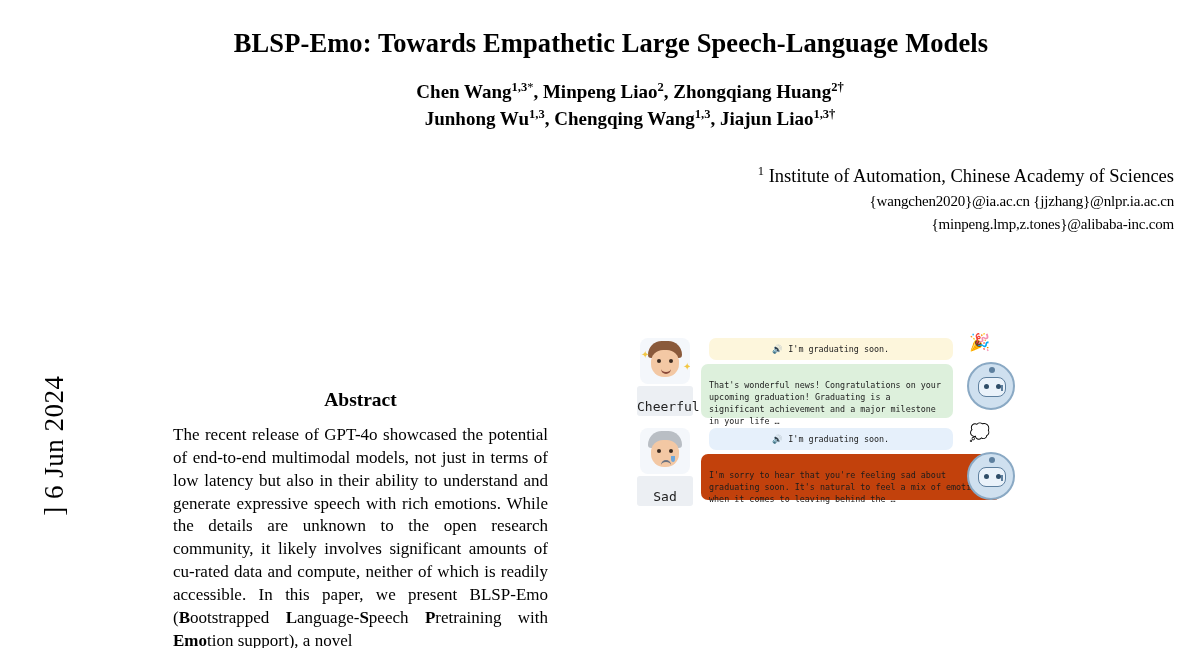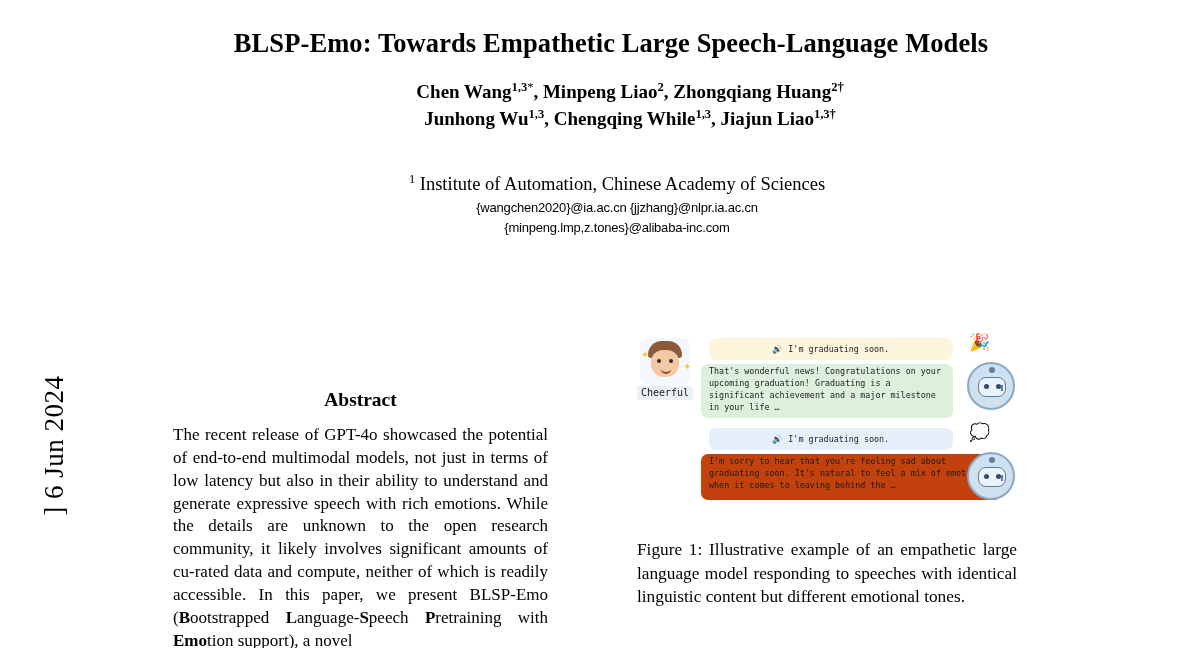", Chengqing While" span { text: While -> Wang }
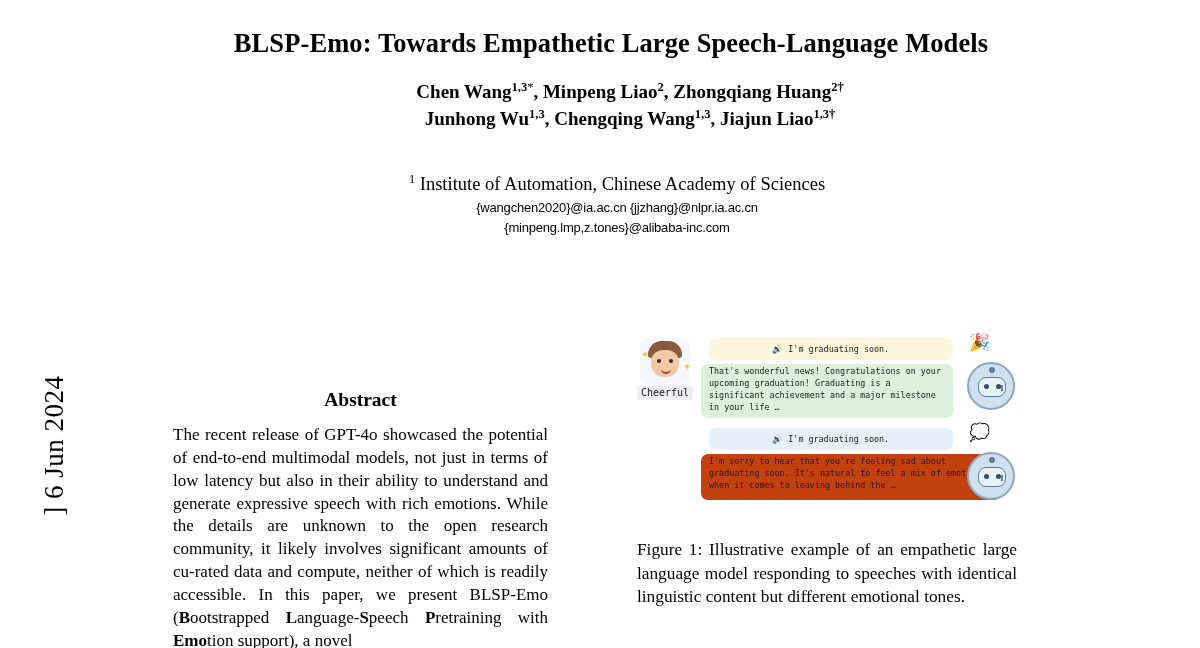"1 Institute of Automation, Chinese" .affiliations { margin-top: 36px -> 28px; text-align: center -> right }
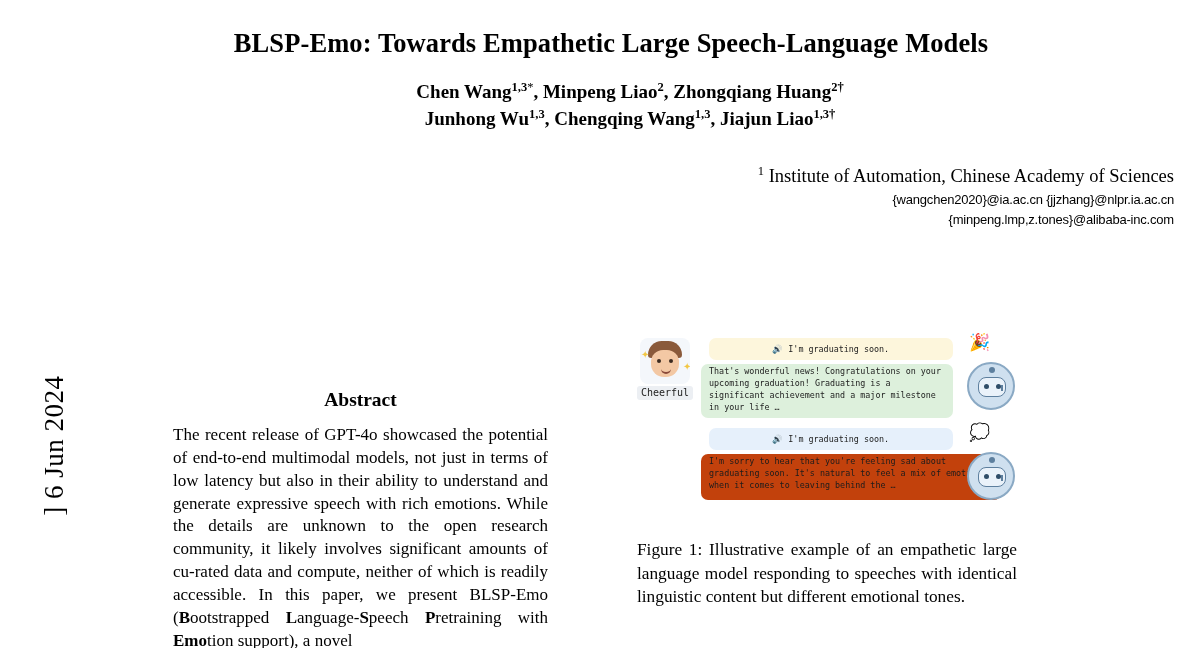"{wangchen2020}@ia.ac.cn" .email { font-family: Liberation Sans, sans-serif -> Liberation Serif, serif; font-size: 13px -> 15px }
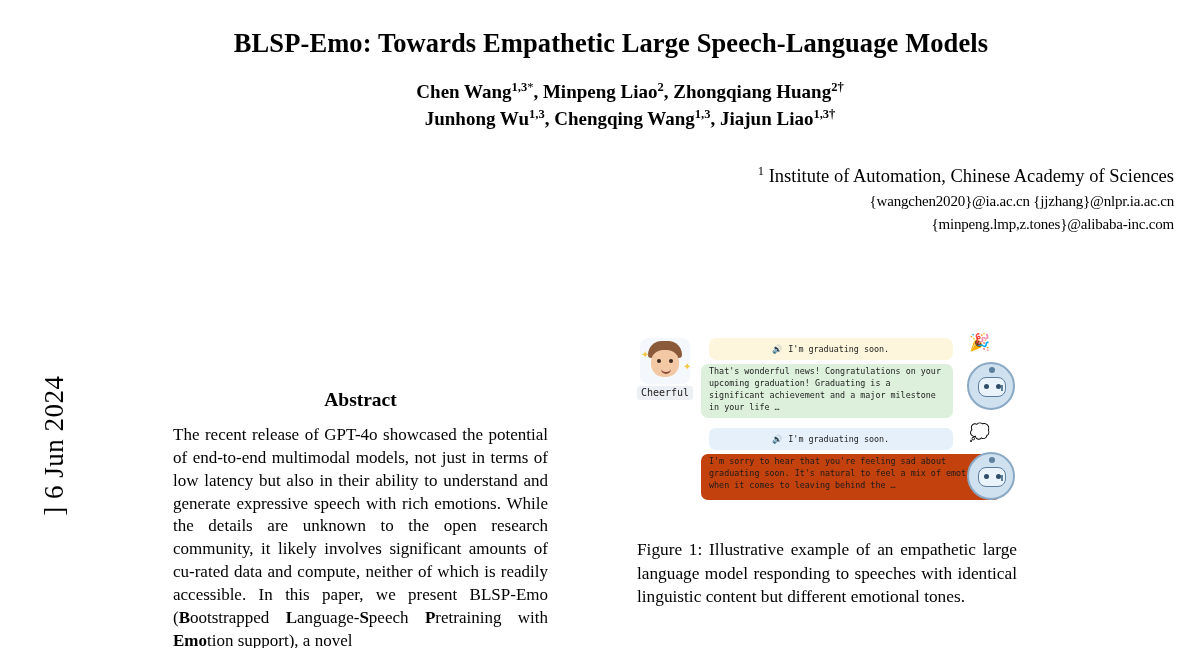"🔊 I'm graduating soon." .bubble { padding: 2px 8px -> 16px 8px }
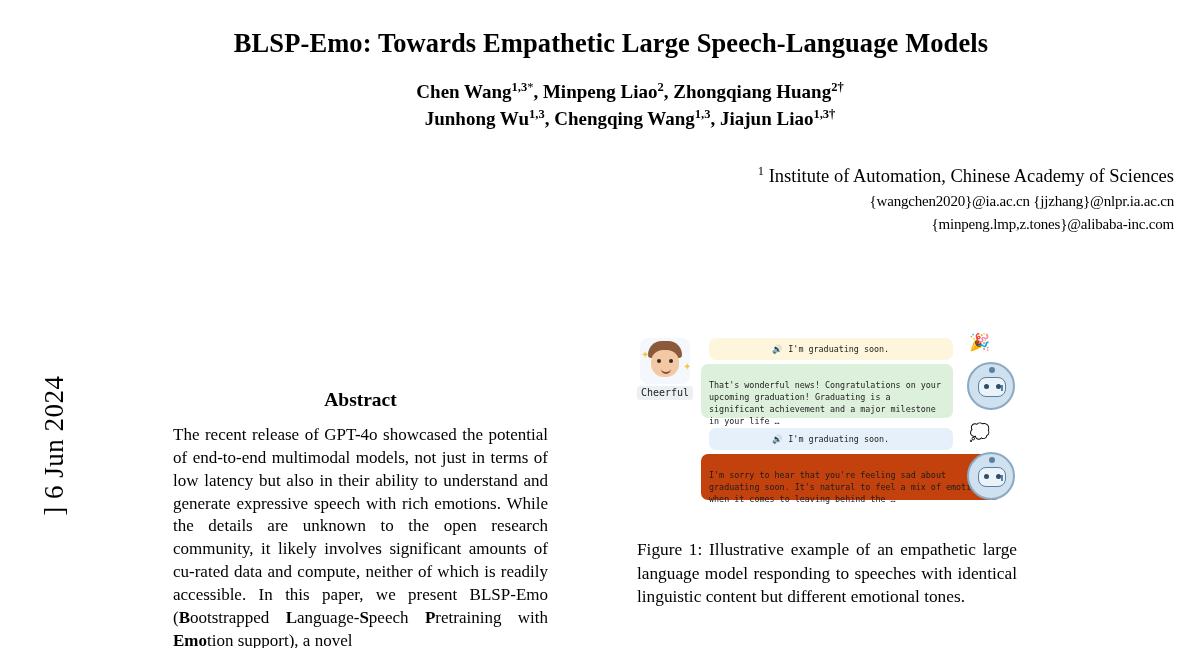"Cheerful" .avatar-label { font-size: 10px -> 13px; padding: 1px 0 2px 0 -> 13px 0 2px 0 }
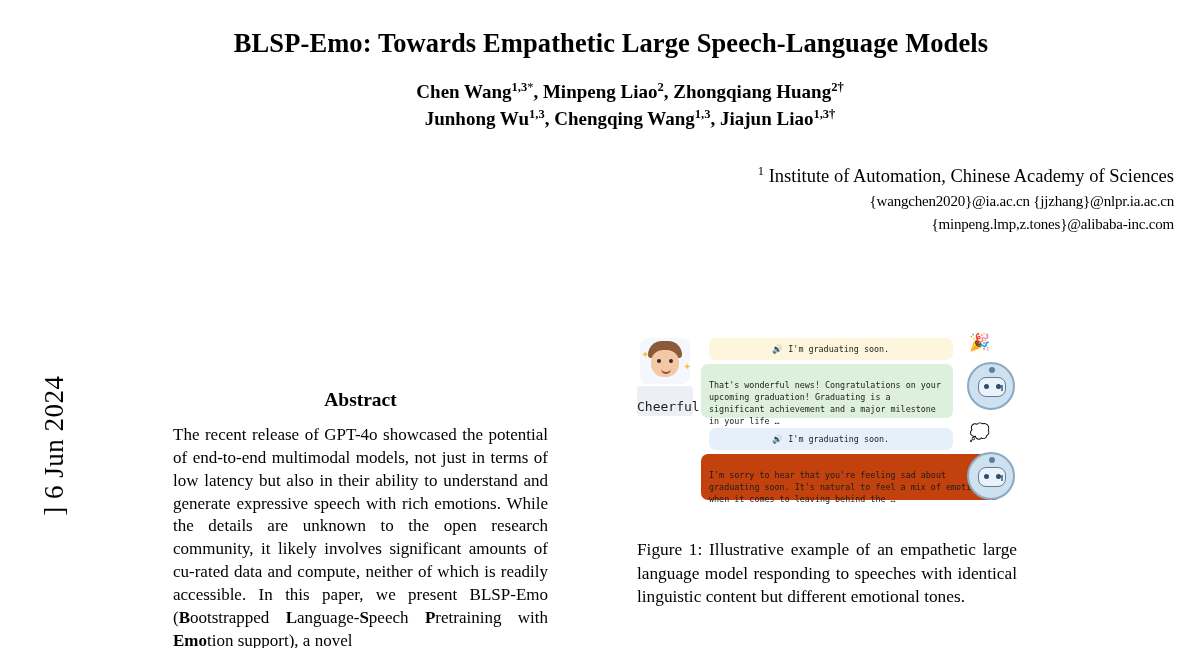"Sad" div.avatar-card { html: none -> <div> <div> <div></div> <div></div> <div></div> <div></div> <div></div> <div></div> </div> <div>Sad</div> </div> }
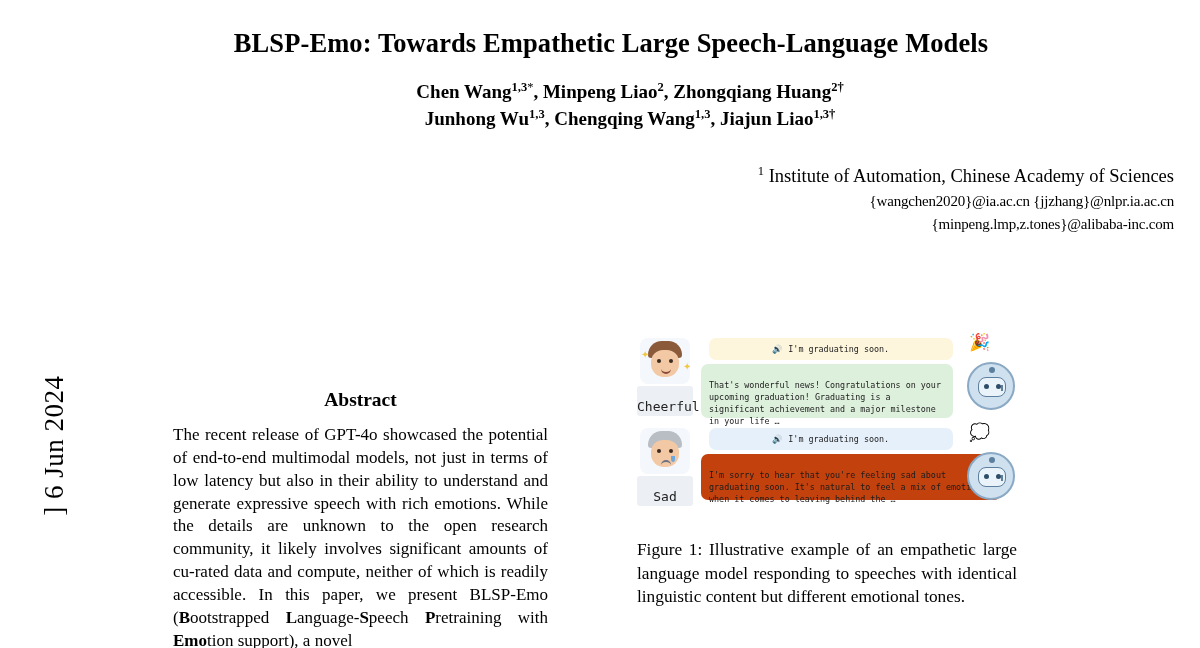"Figure 1: Illustrative example of" div.fig-caption { html: <div>Figure 1: Illustrative example of an empathetic large language model responding to speeches with identical linguistic content but different emotional tones.</div> -> none }
